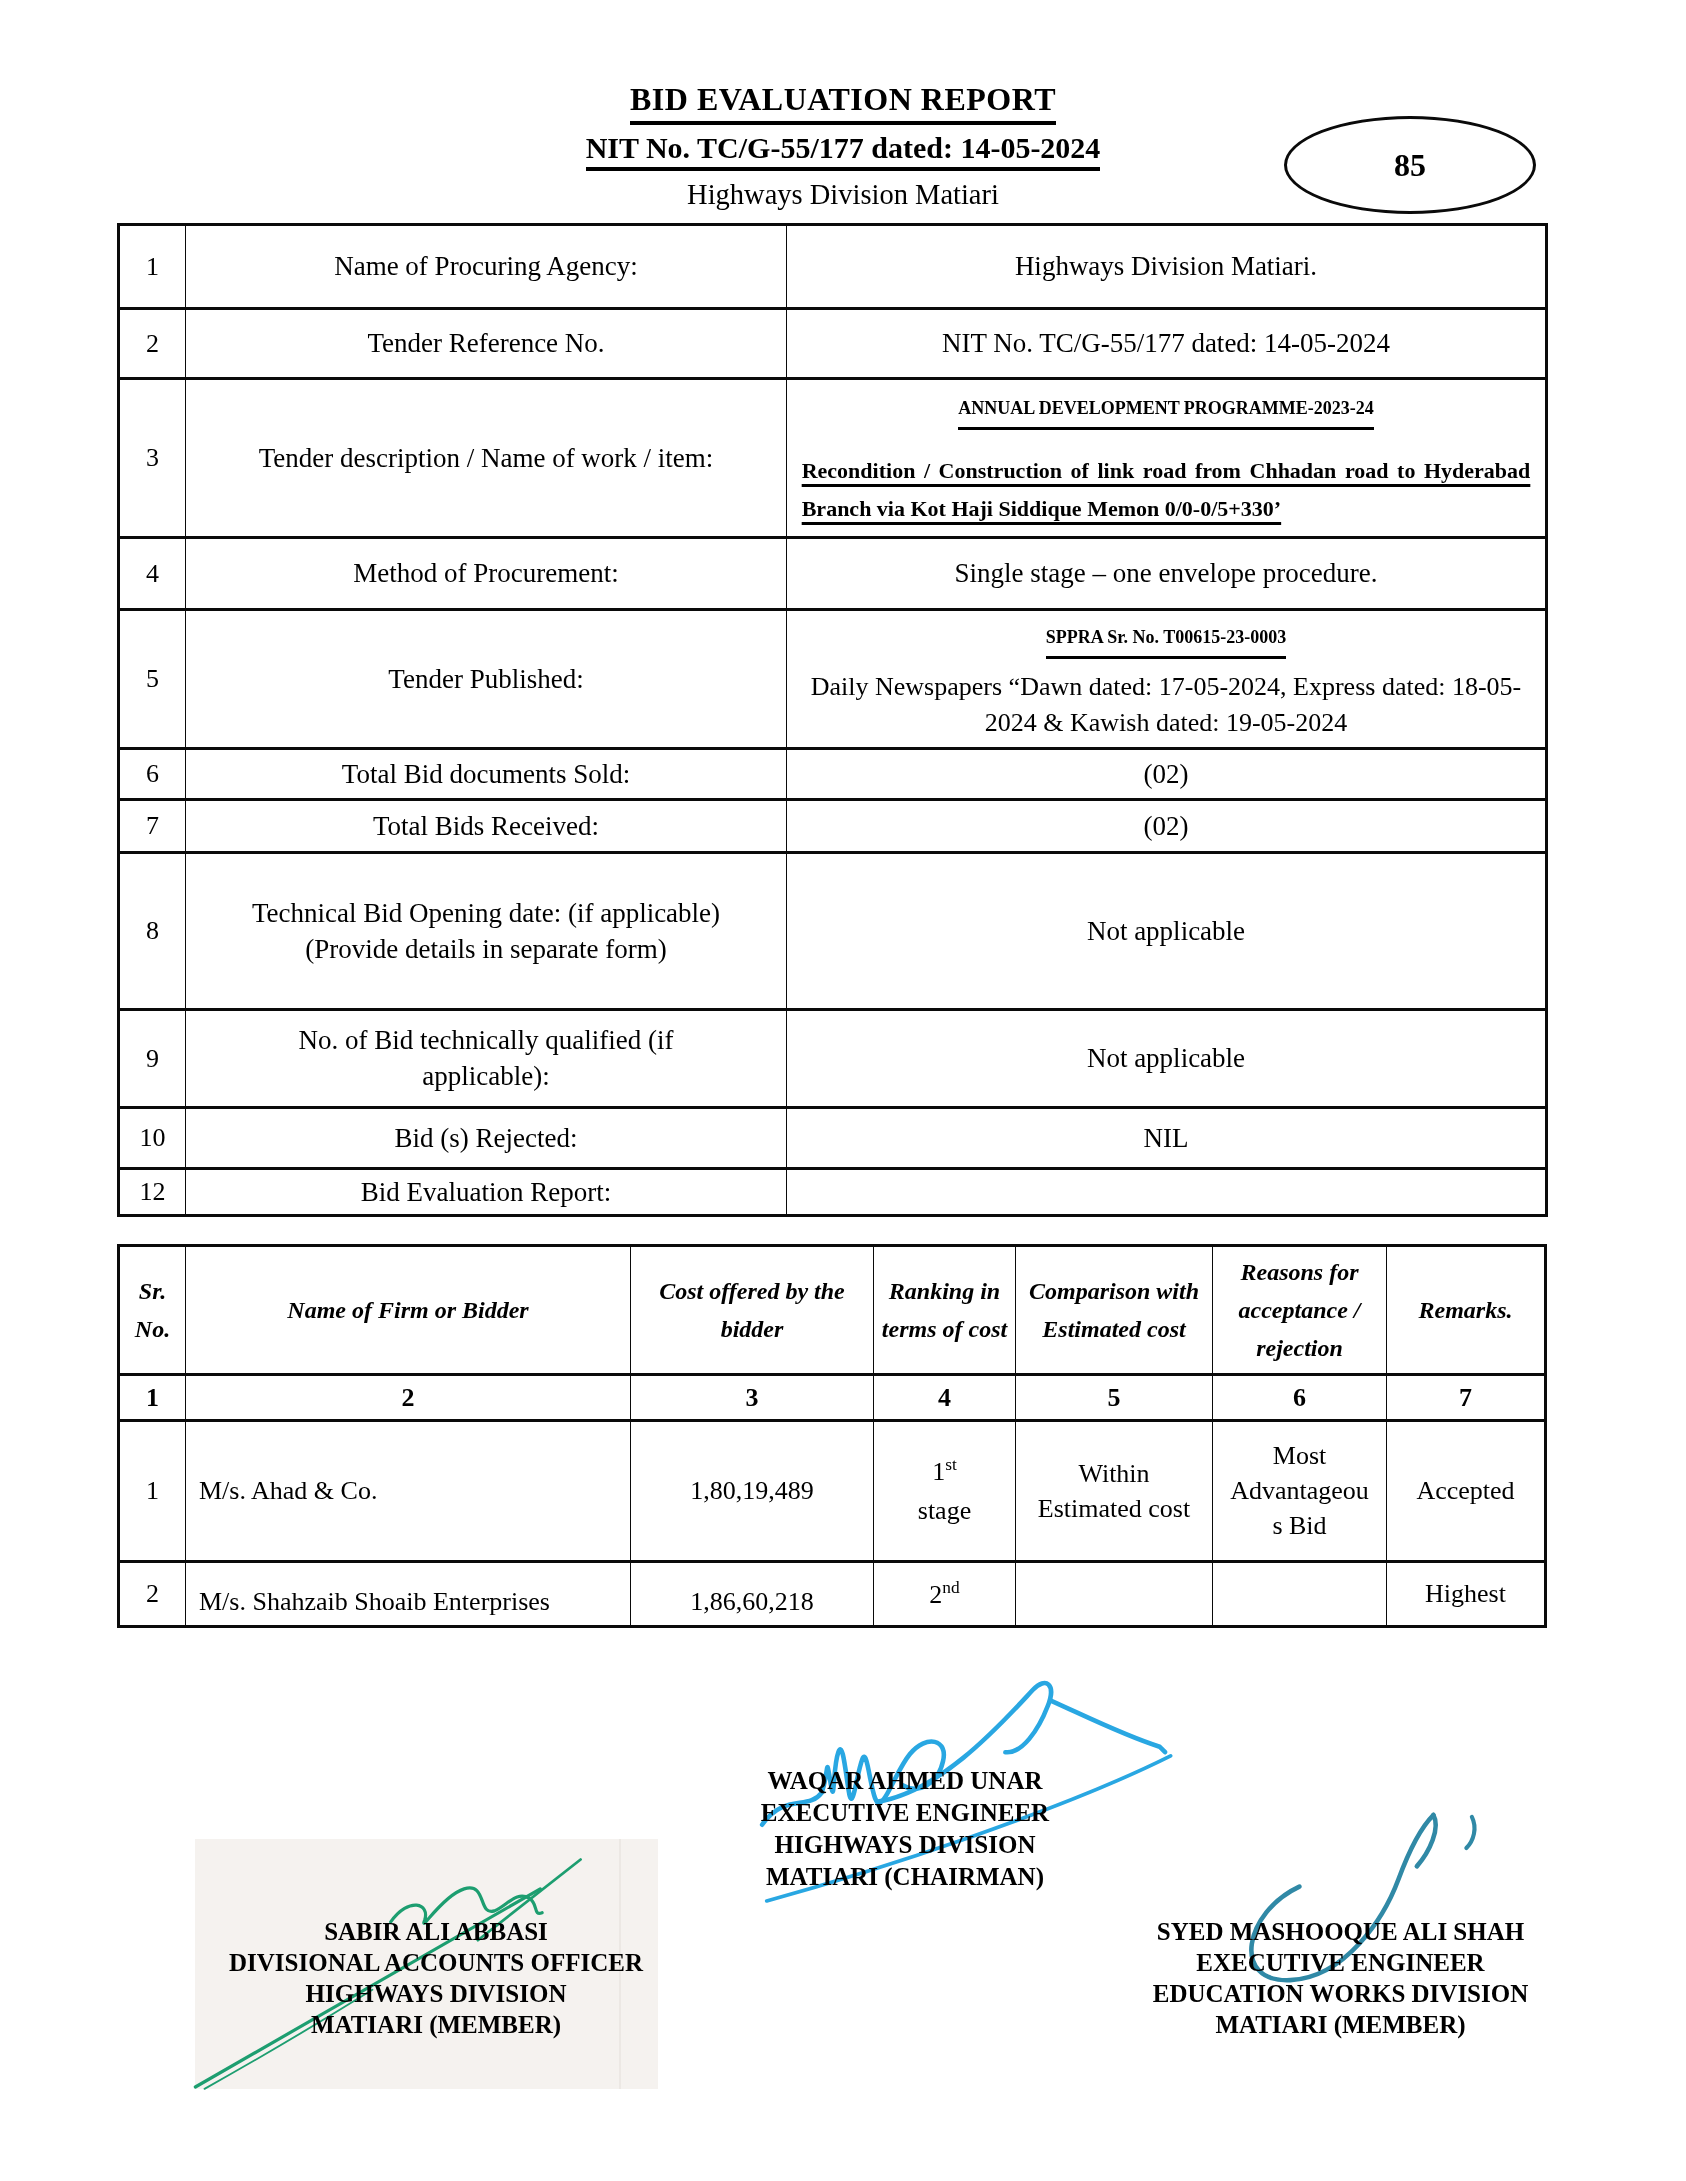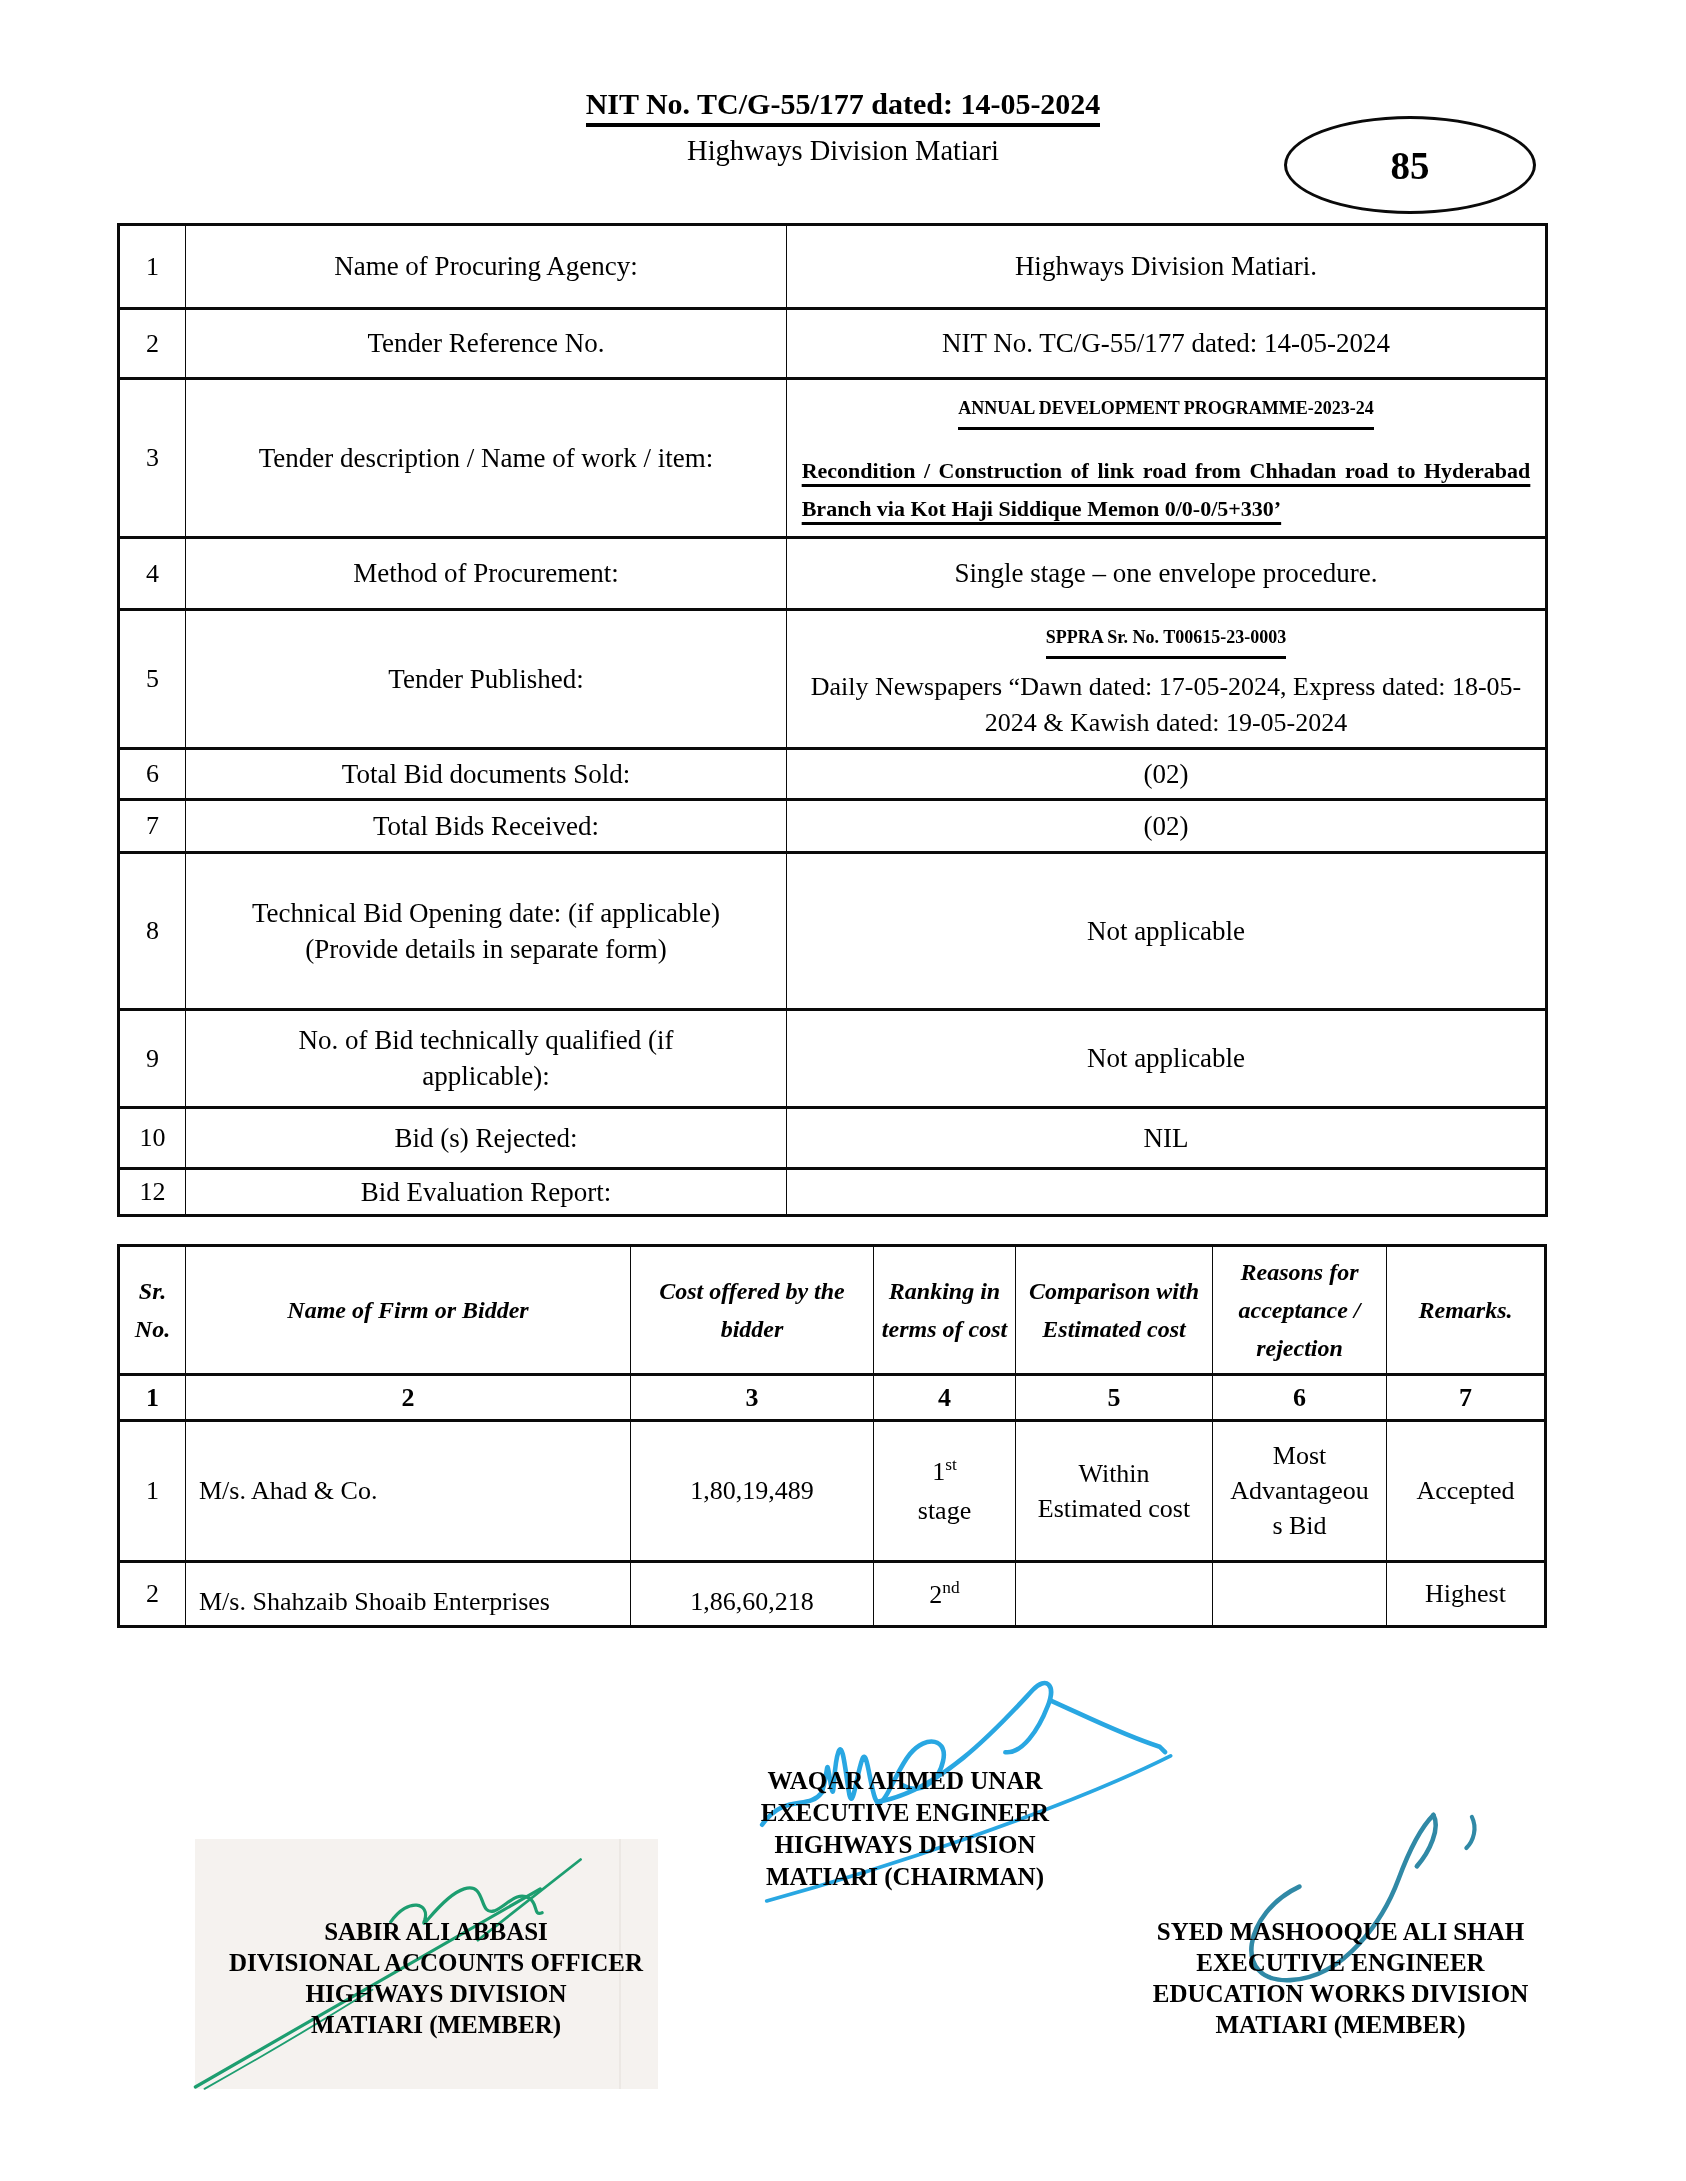"BID EVALUATION REPORT" div.title-1 { html: none -> <div><span>BID EVALUATION REPORT</span></div> }
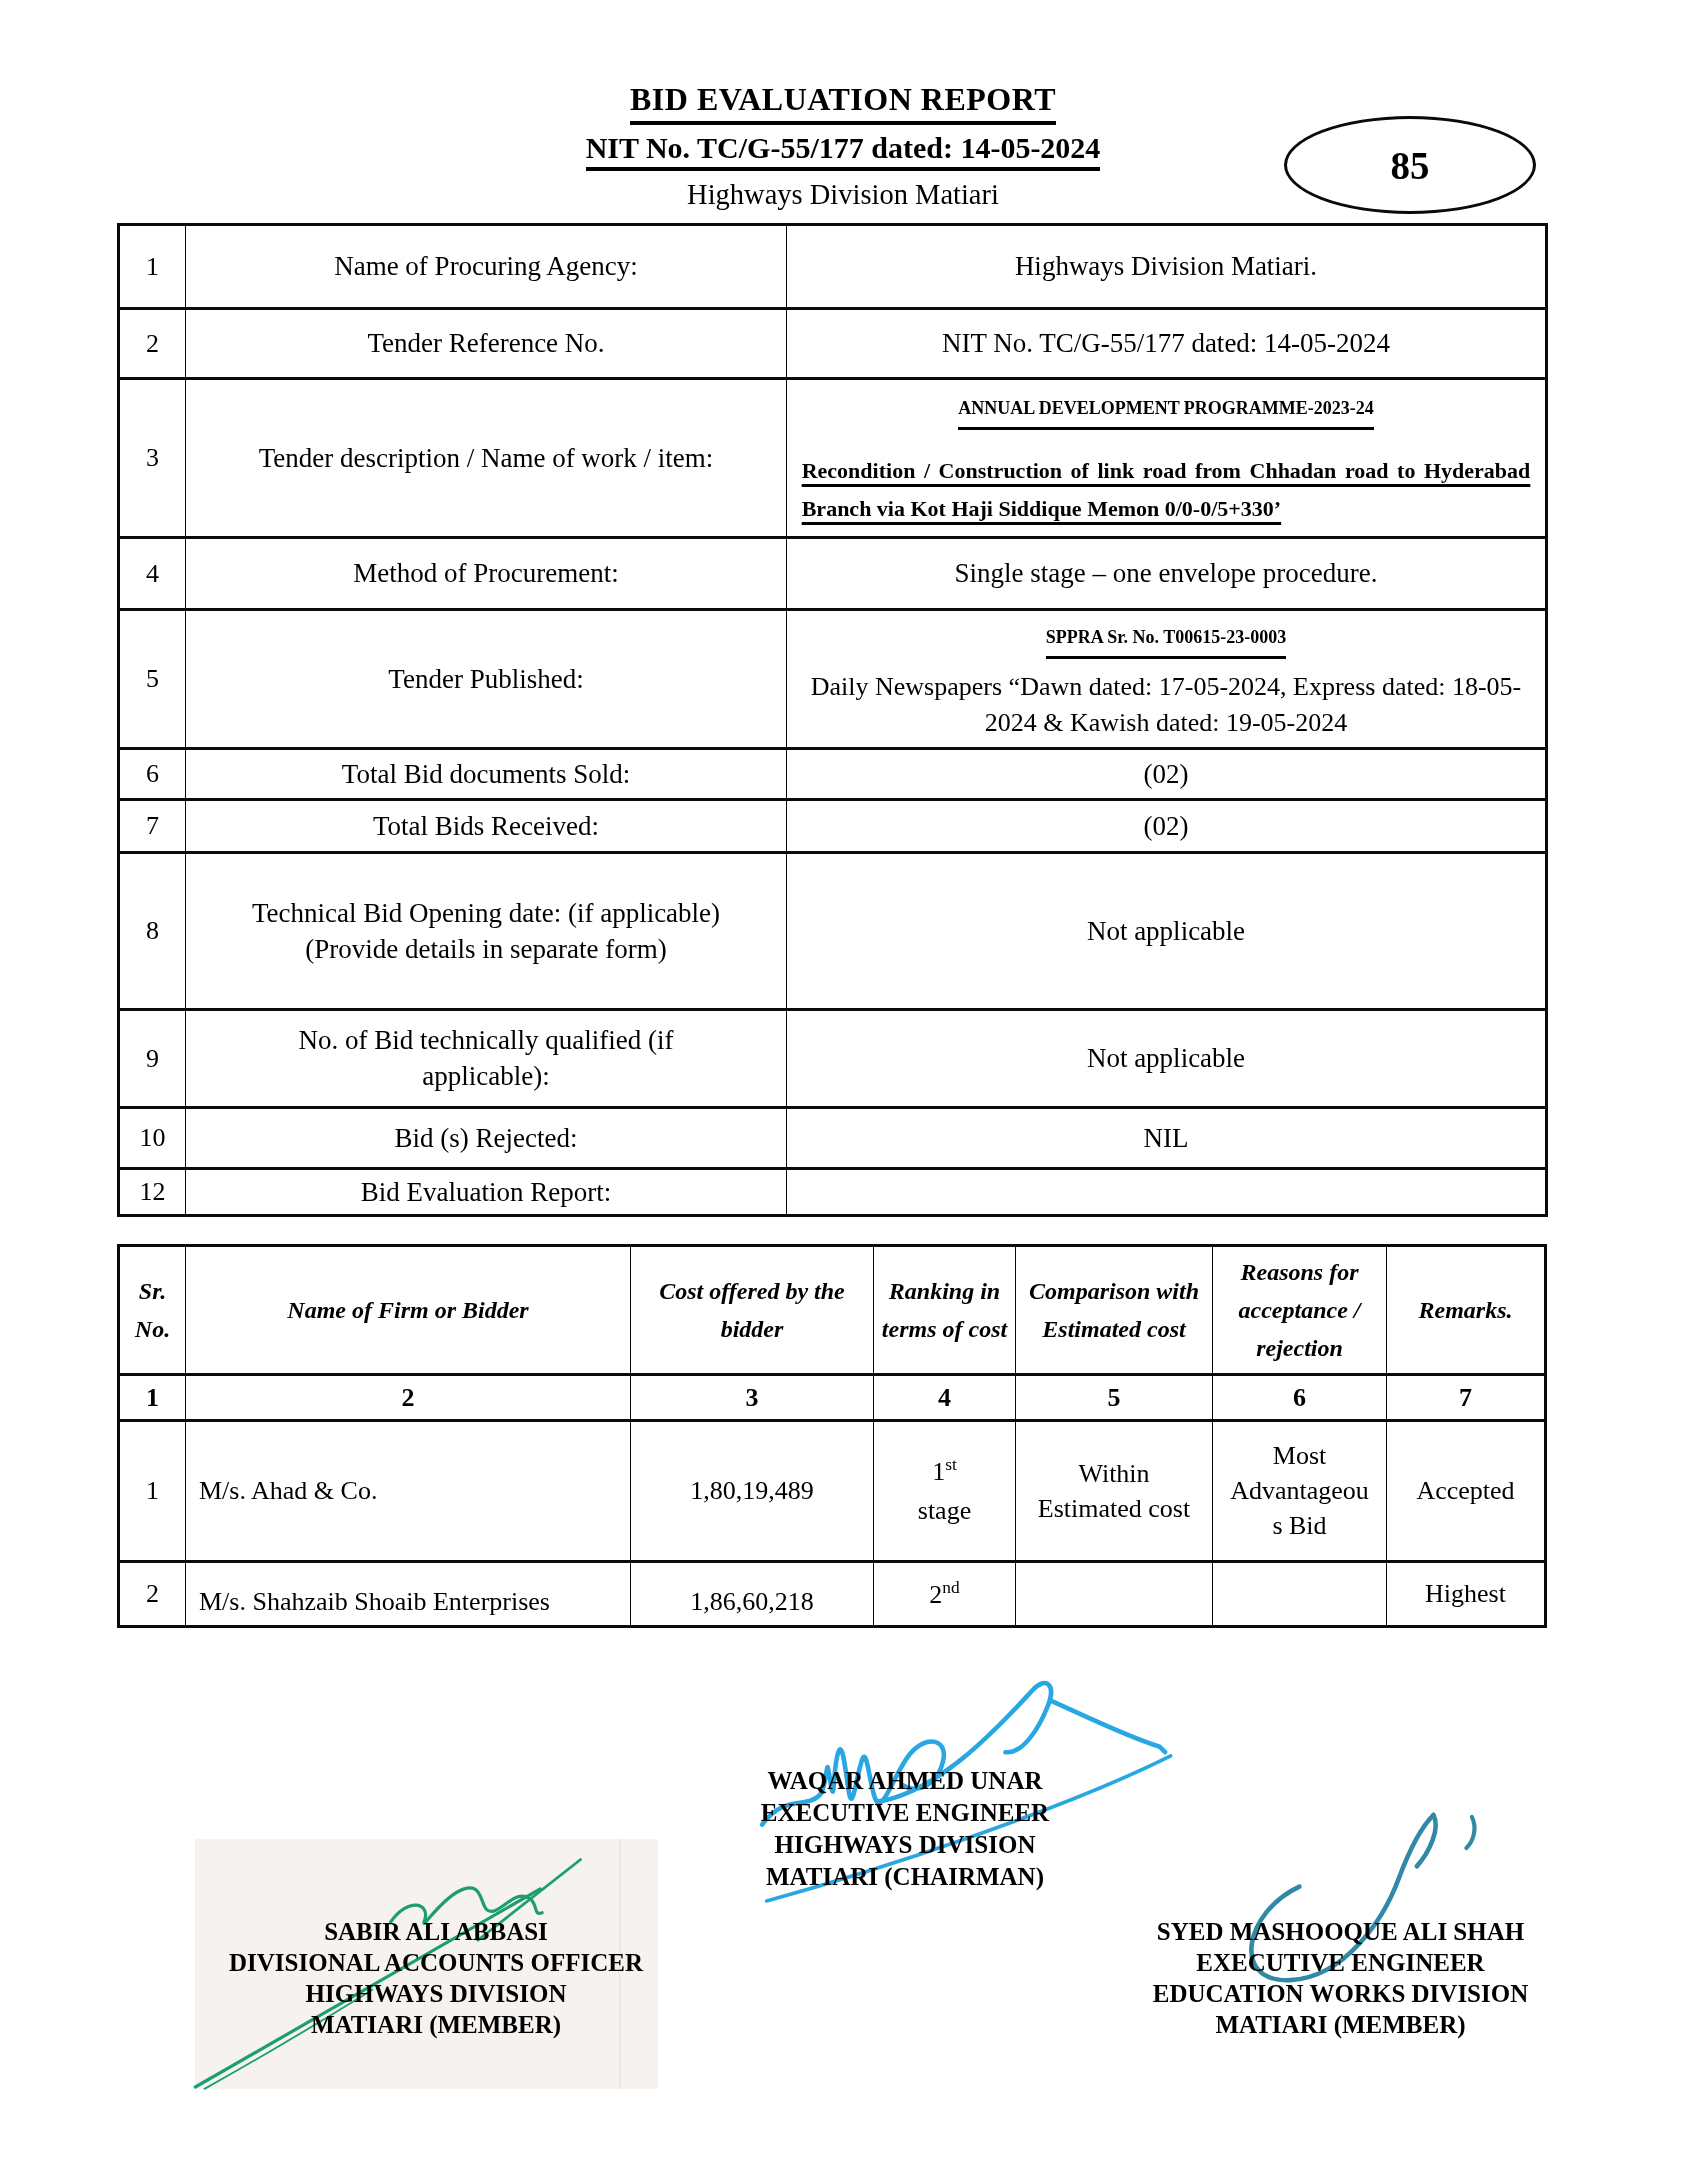"85" .stamp { font-size: 39px -> 32px }
